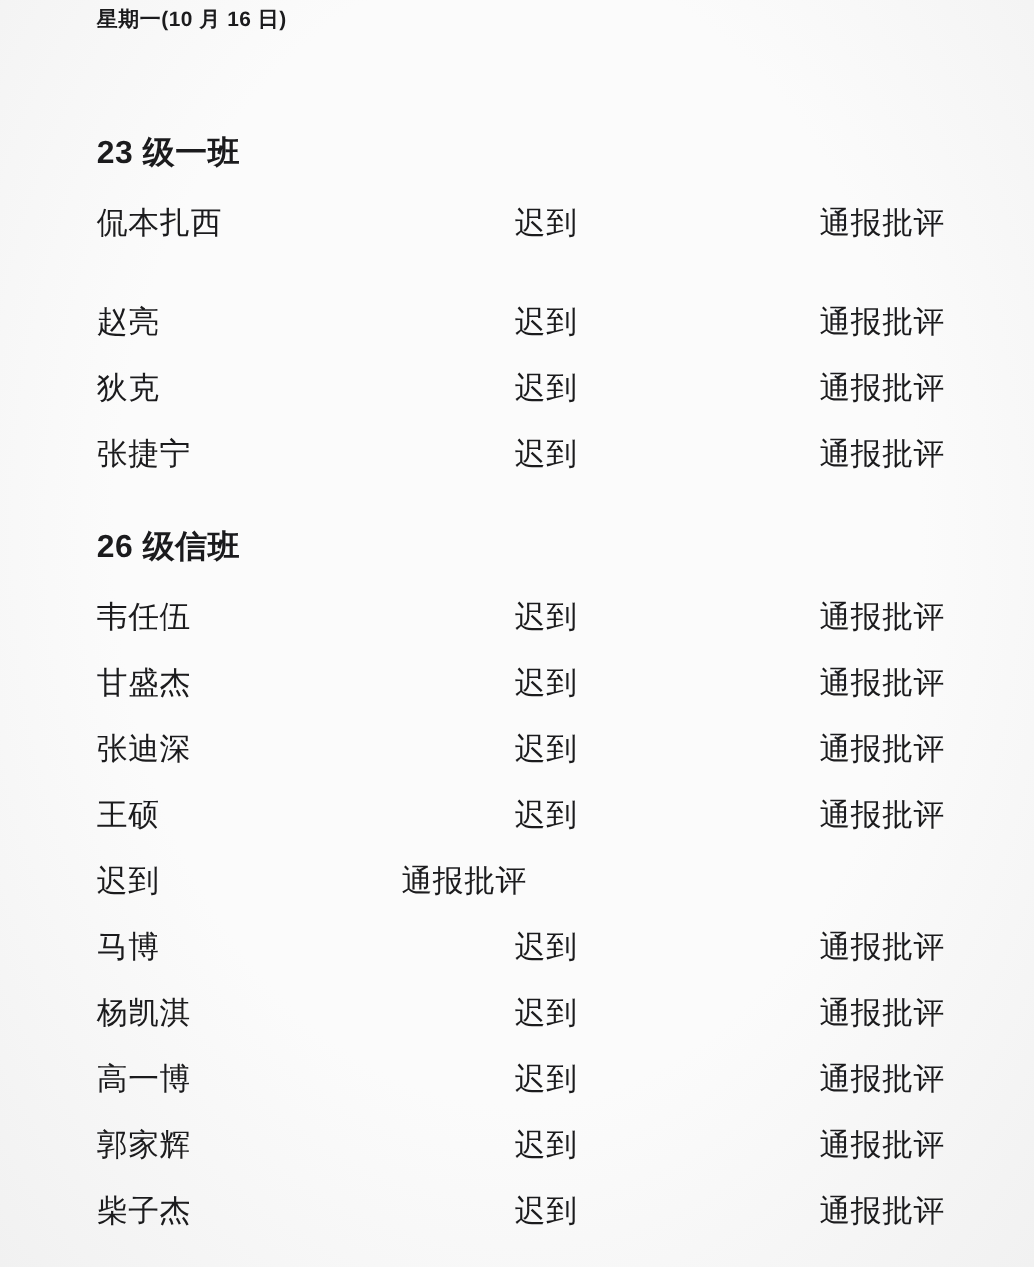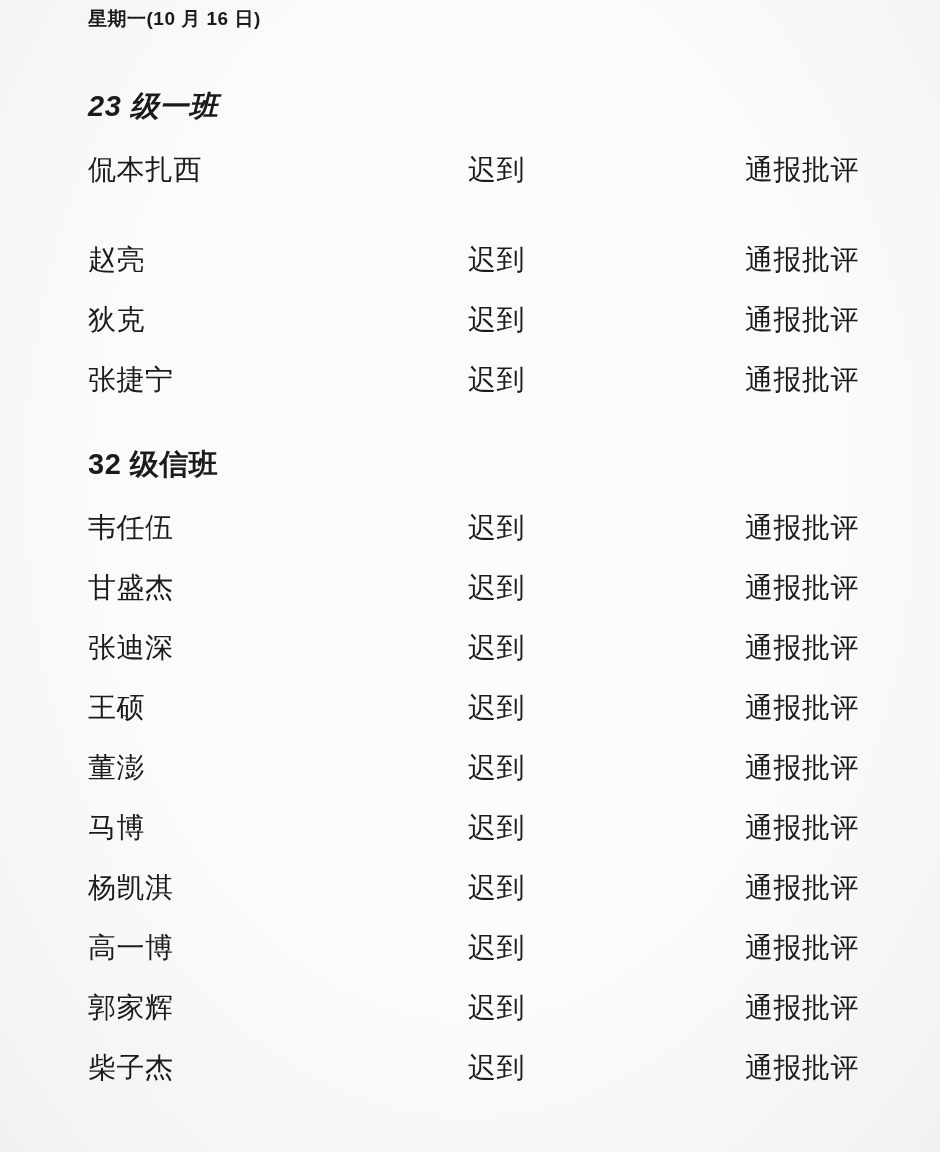"23 级一班" .section-header:first-child { font-style: italic -> none; margin-top: 52px -> 85px }
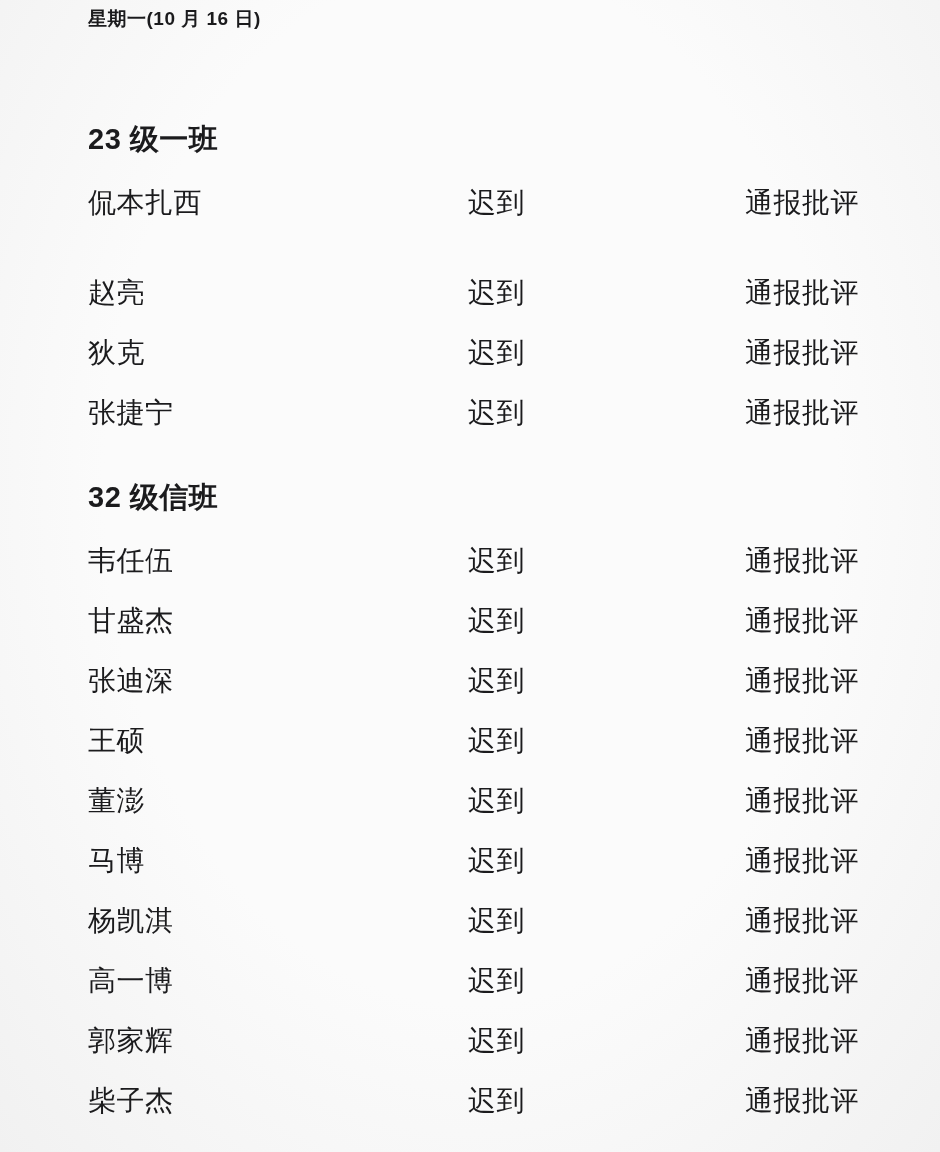"32 级信班" div.section-header { text: 32 -> 26 }
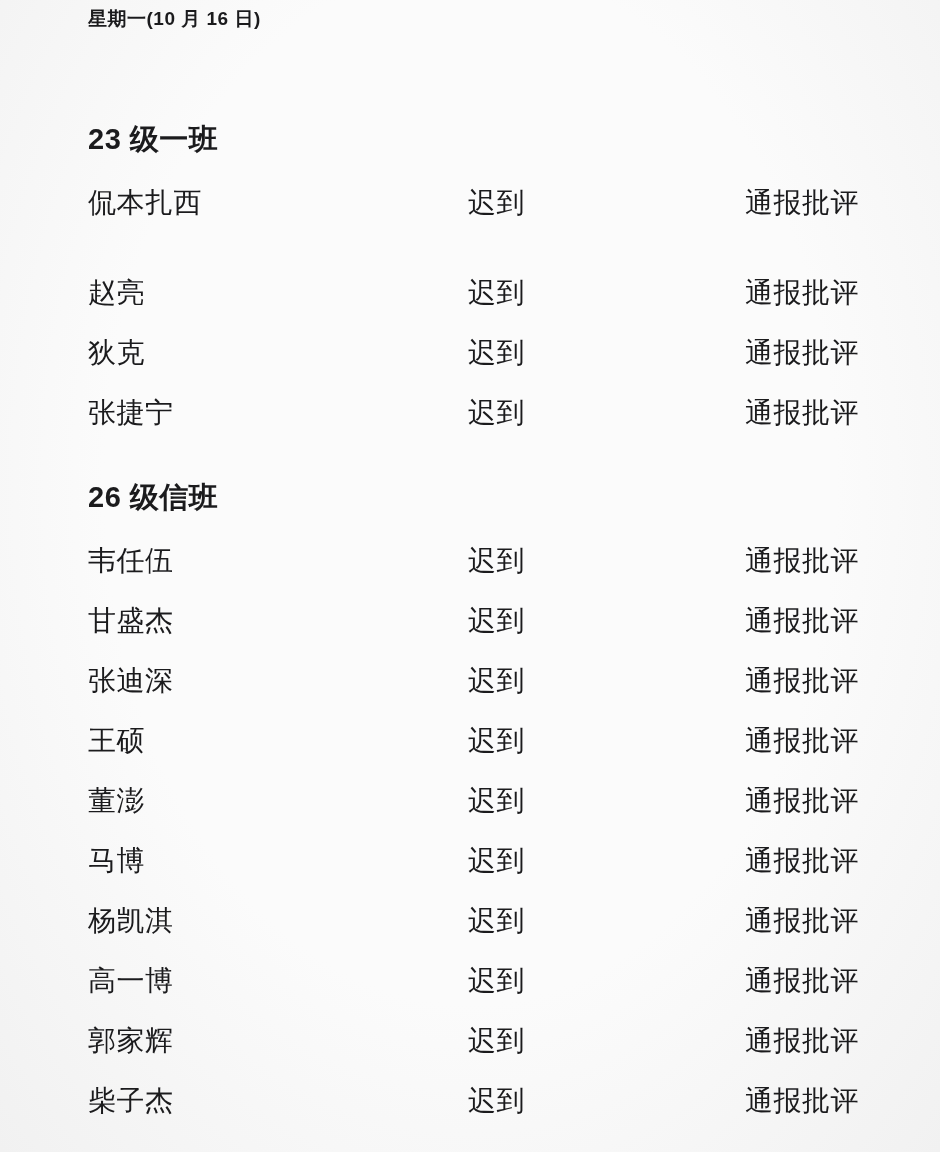"董澎" div.cell { html: <div>董澎</div> -> none }
